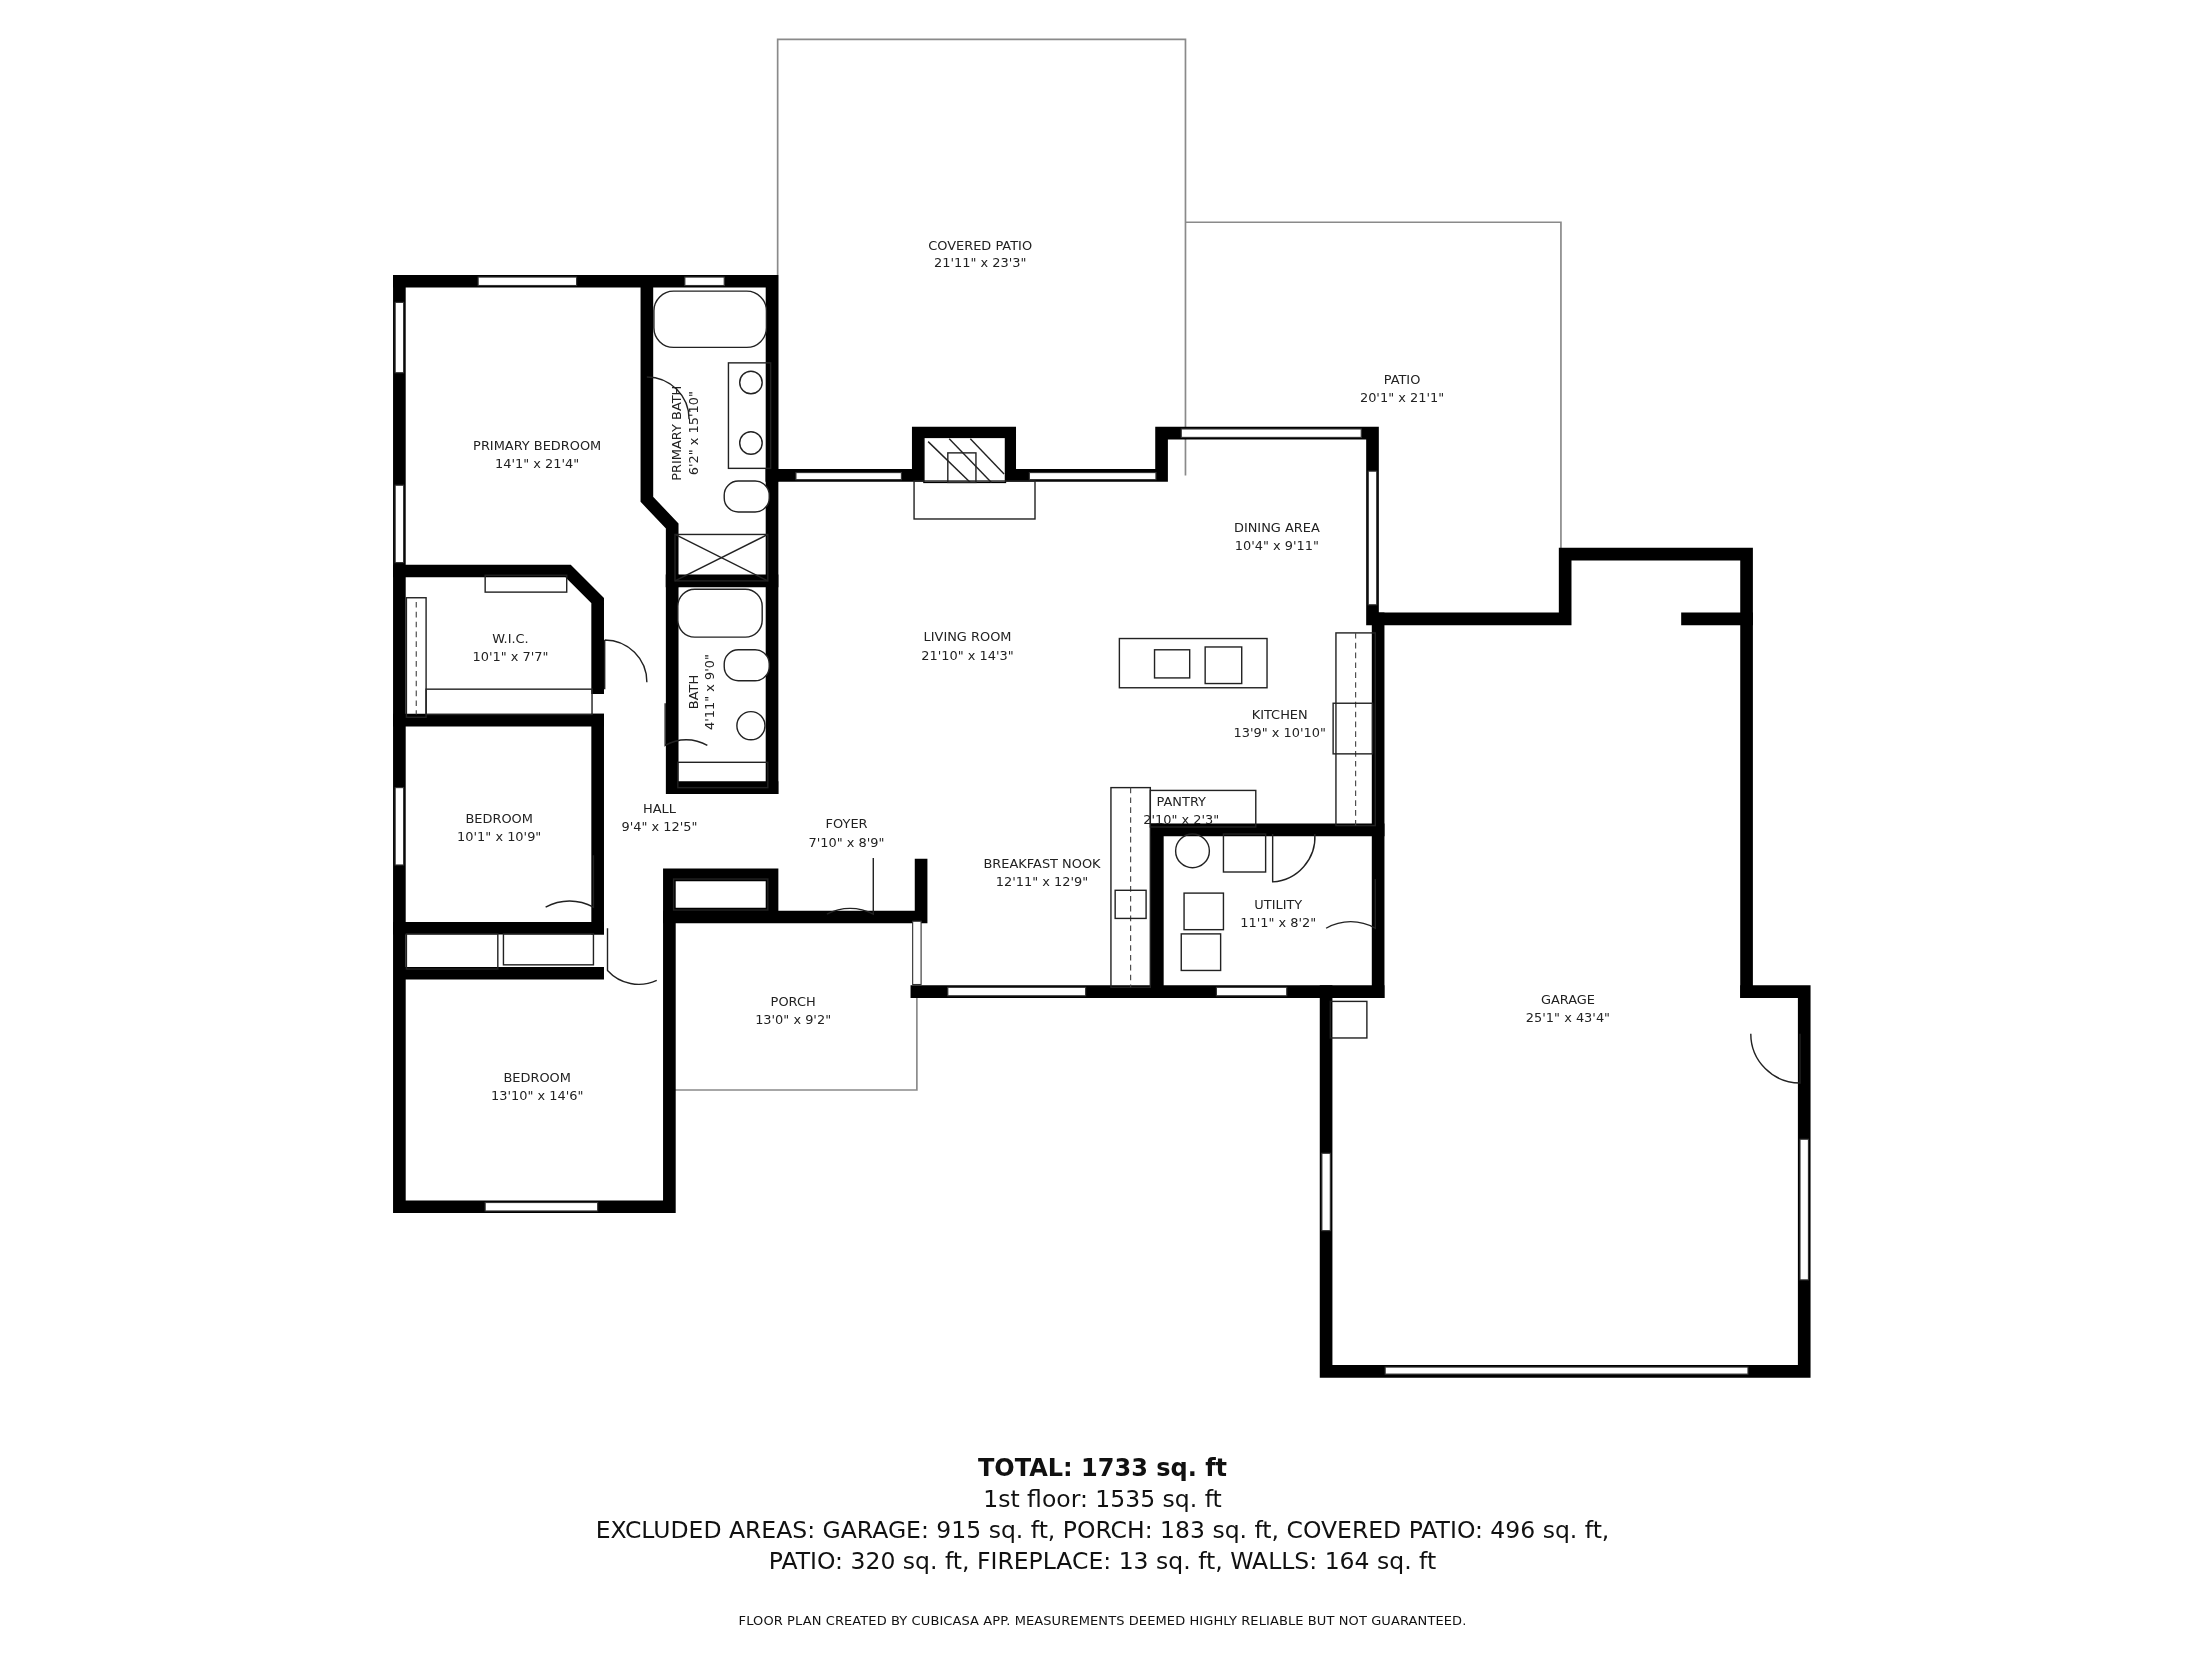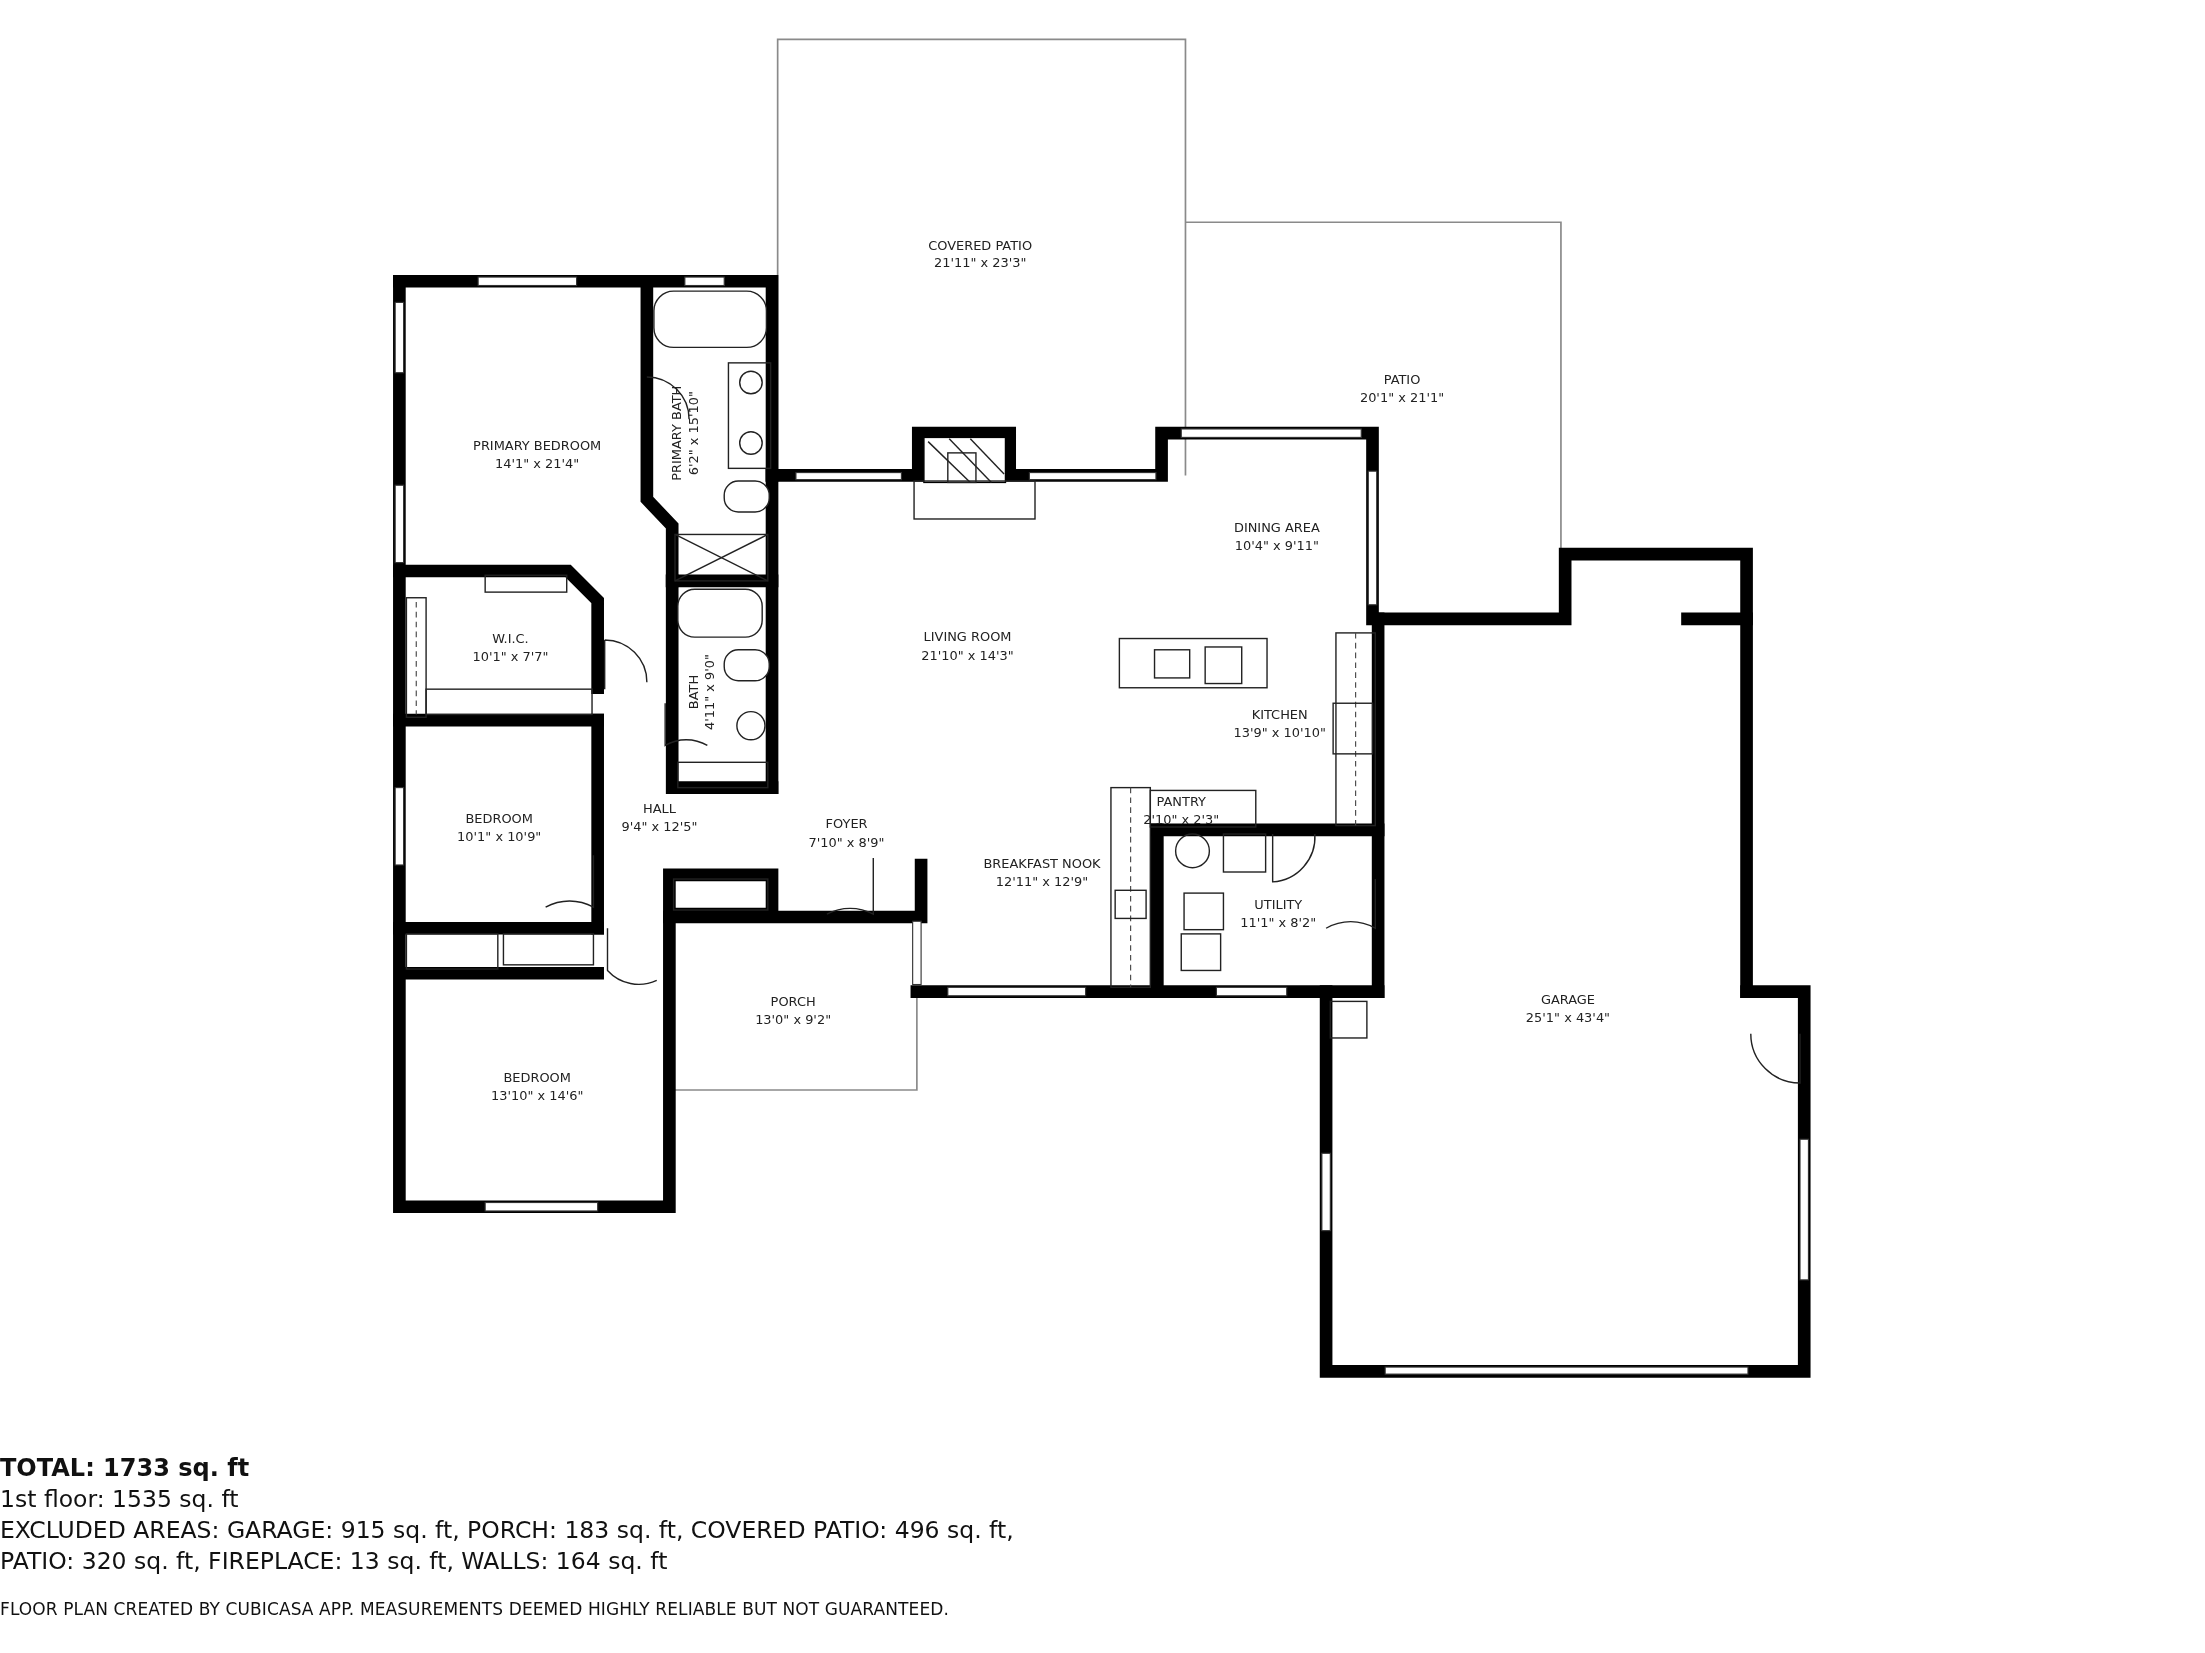"TOTAL: 1733 sq. ft" #summary { text-align: none -> center }
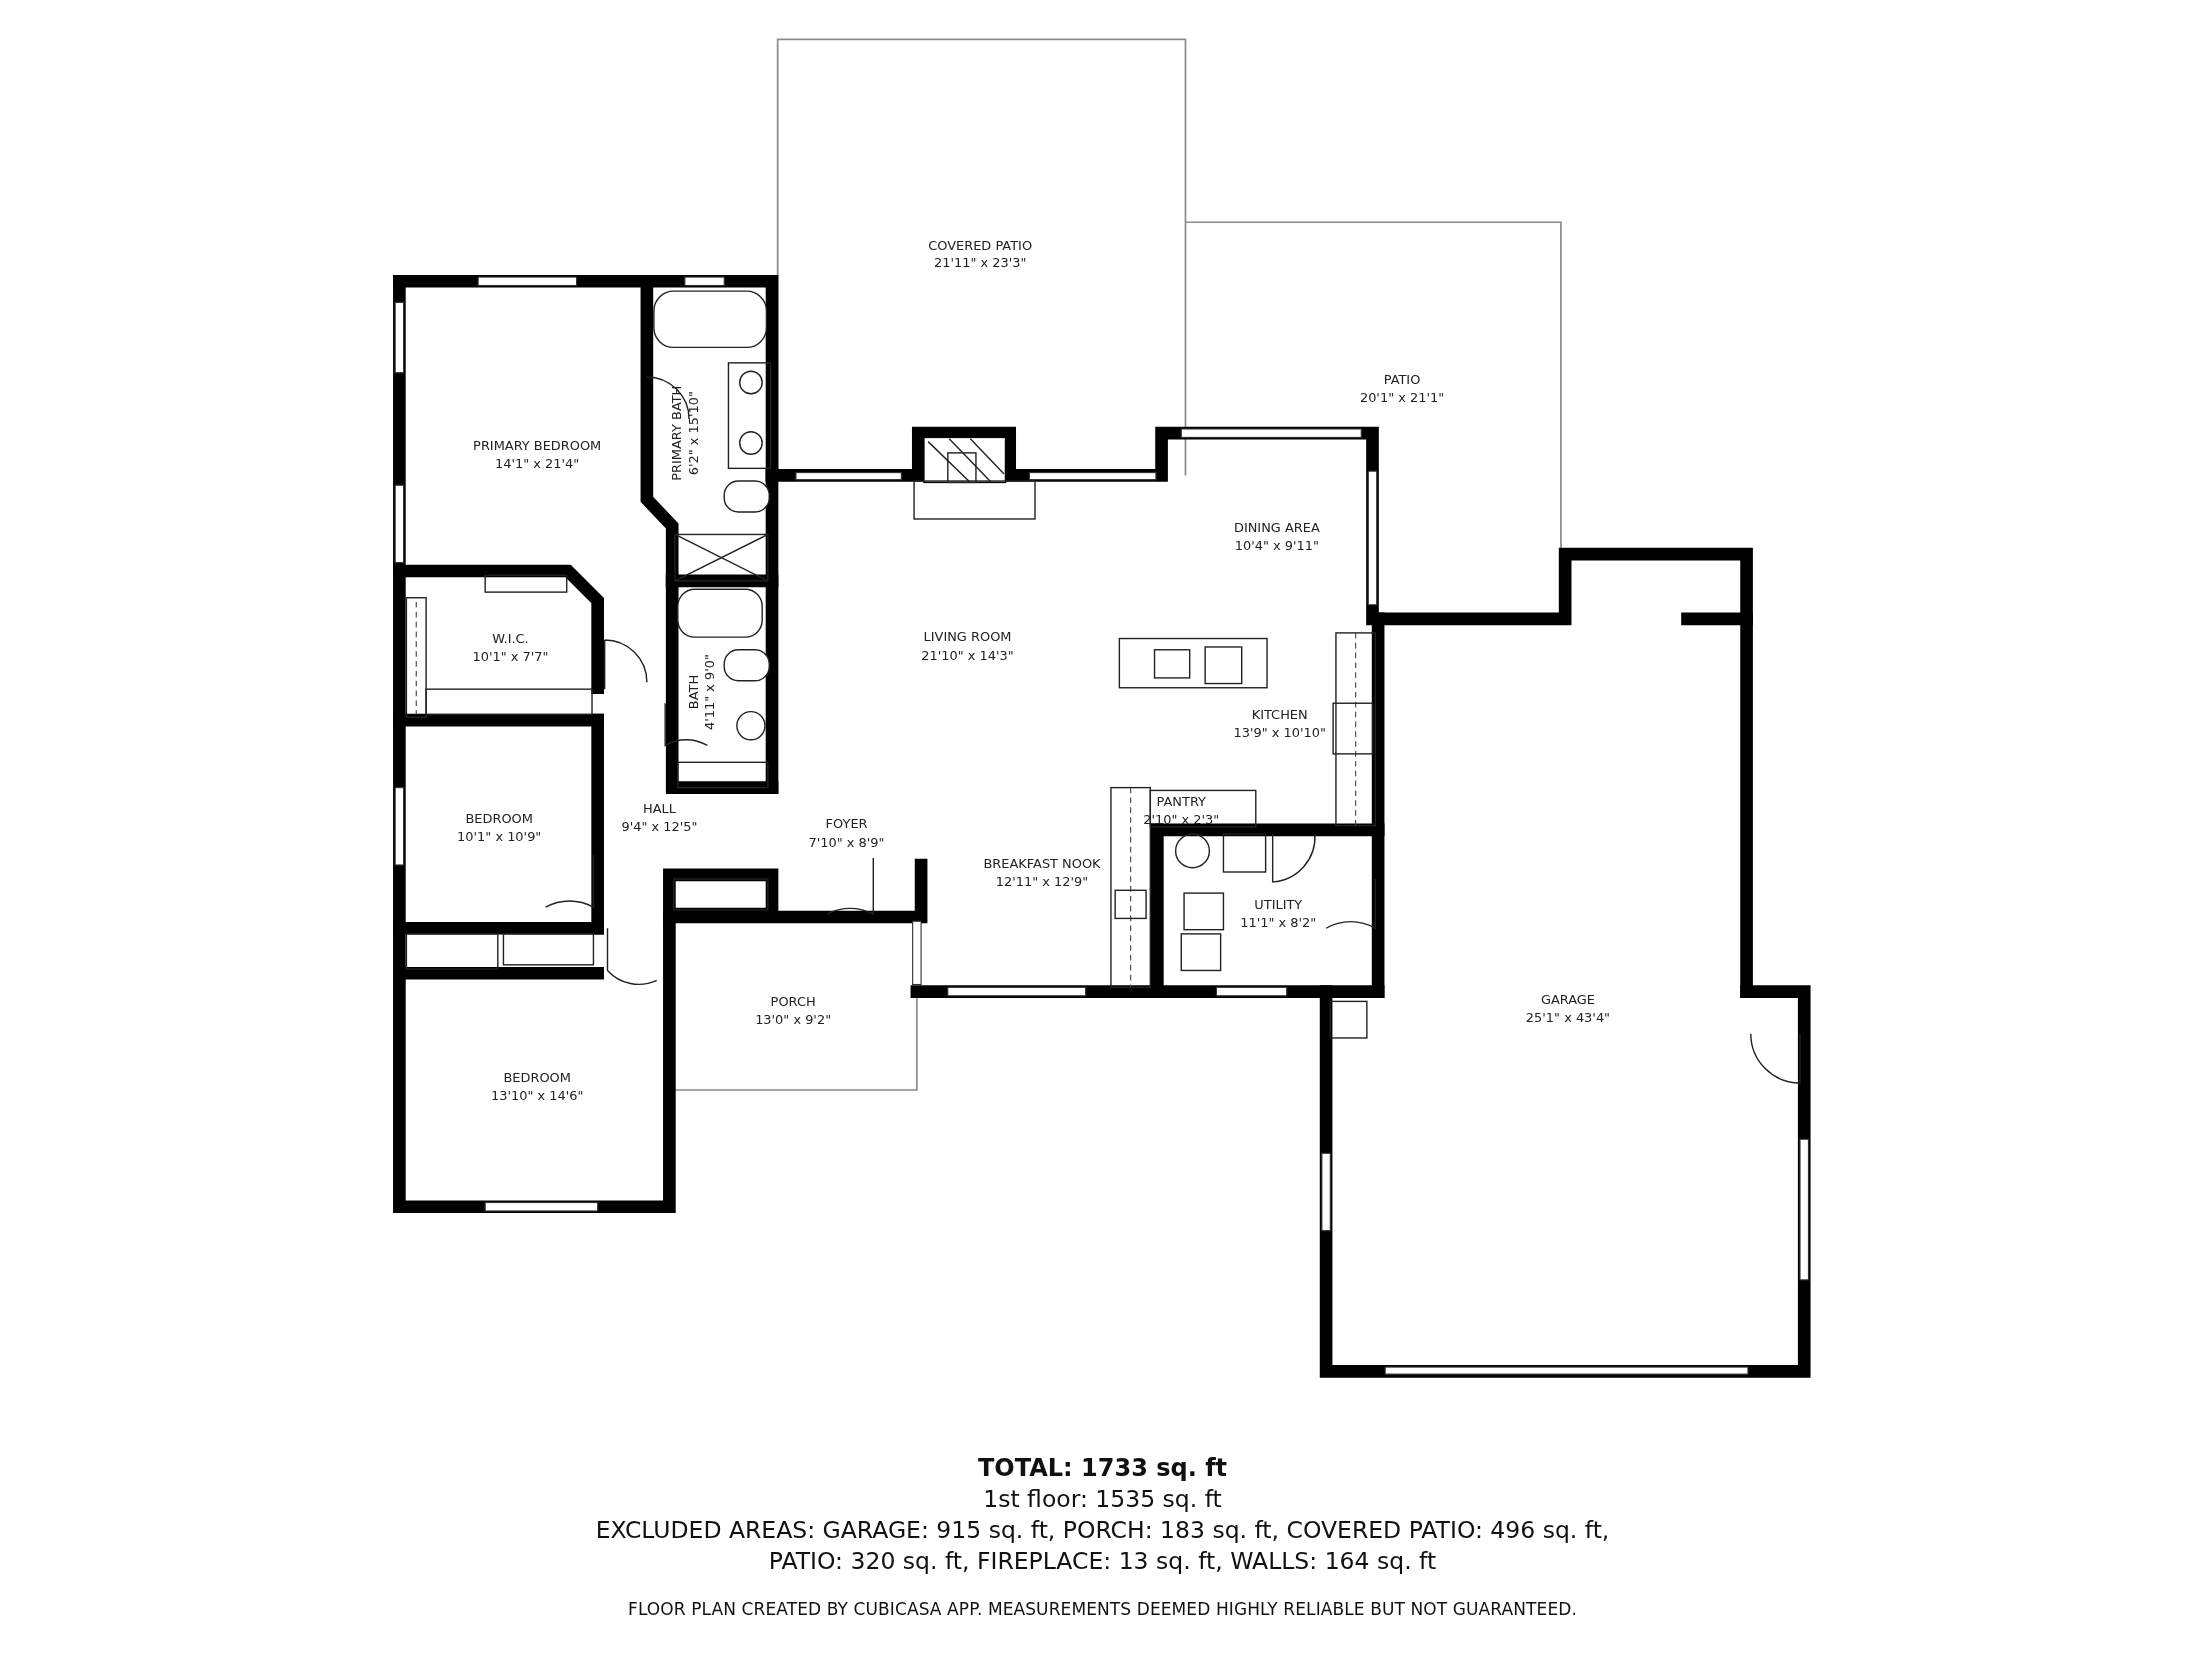"FLOOR PLAN CREATED BY CUBICASA" #summary .disclaimer { font-size: 17px -> 13px; margin-top: 22px -> 36px }
